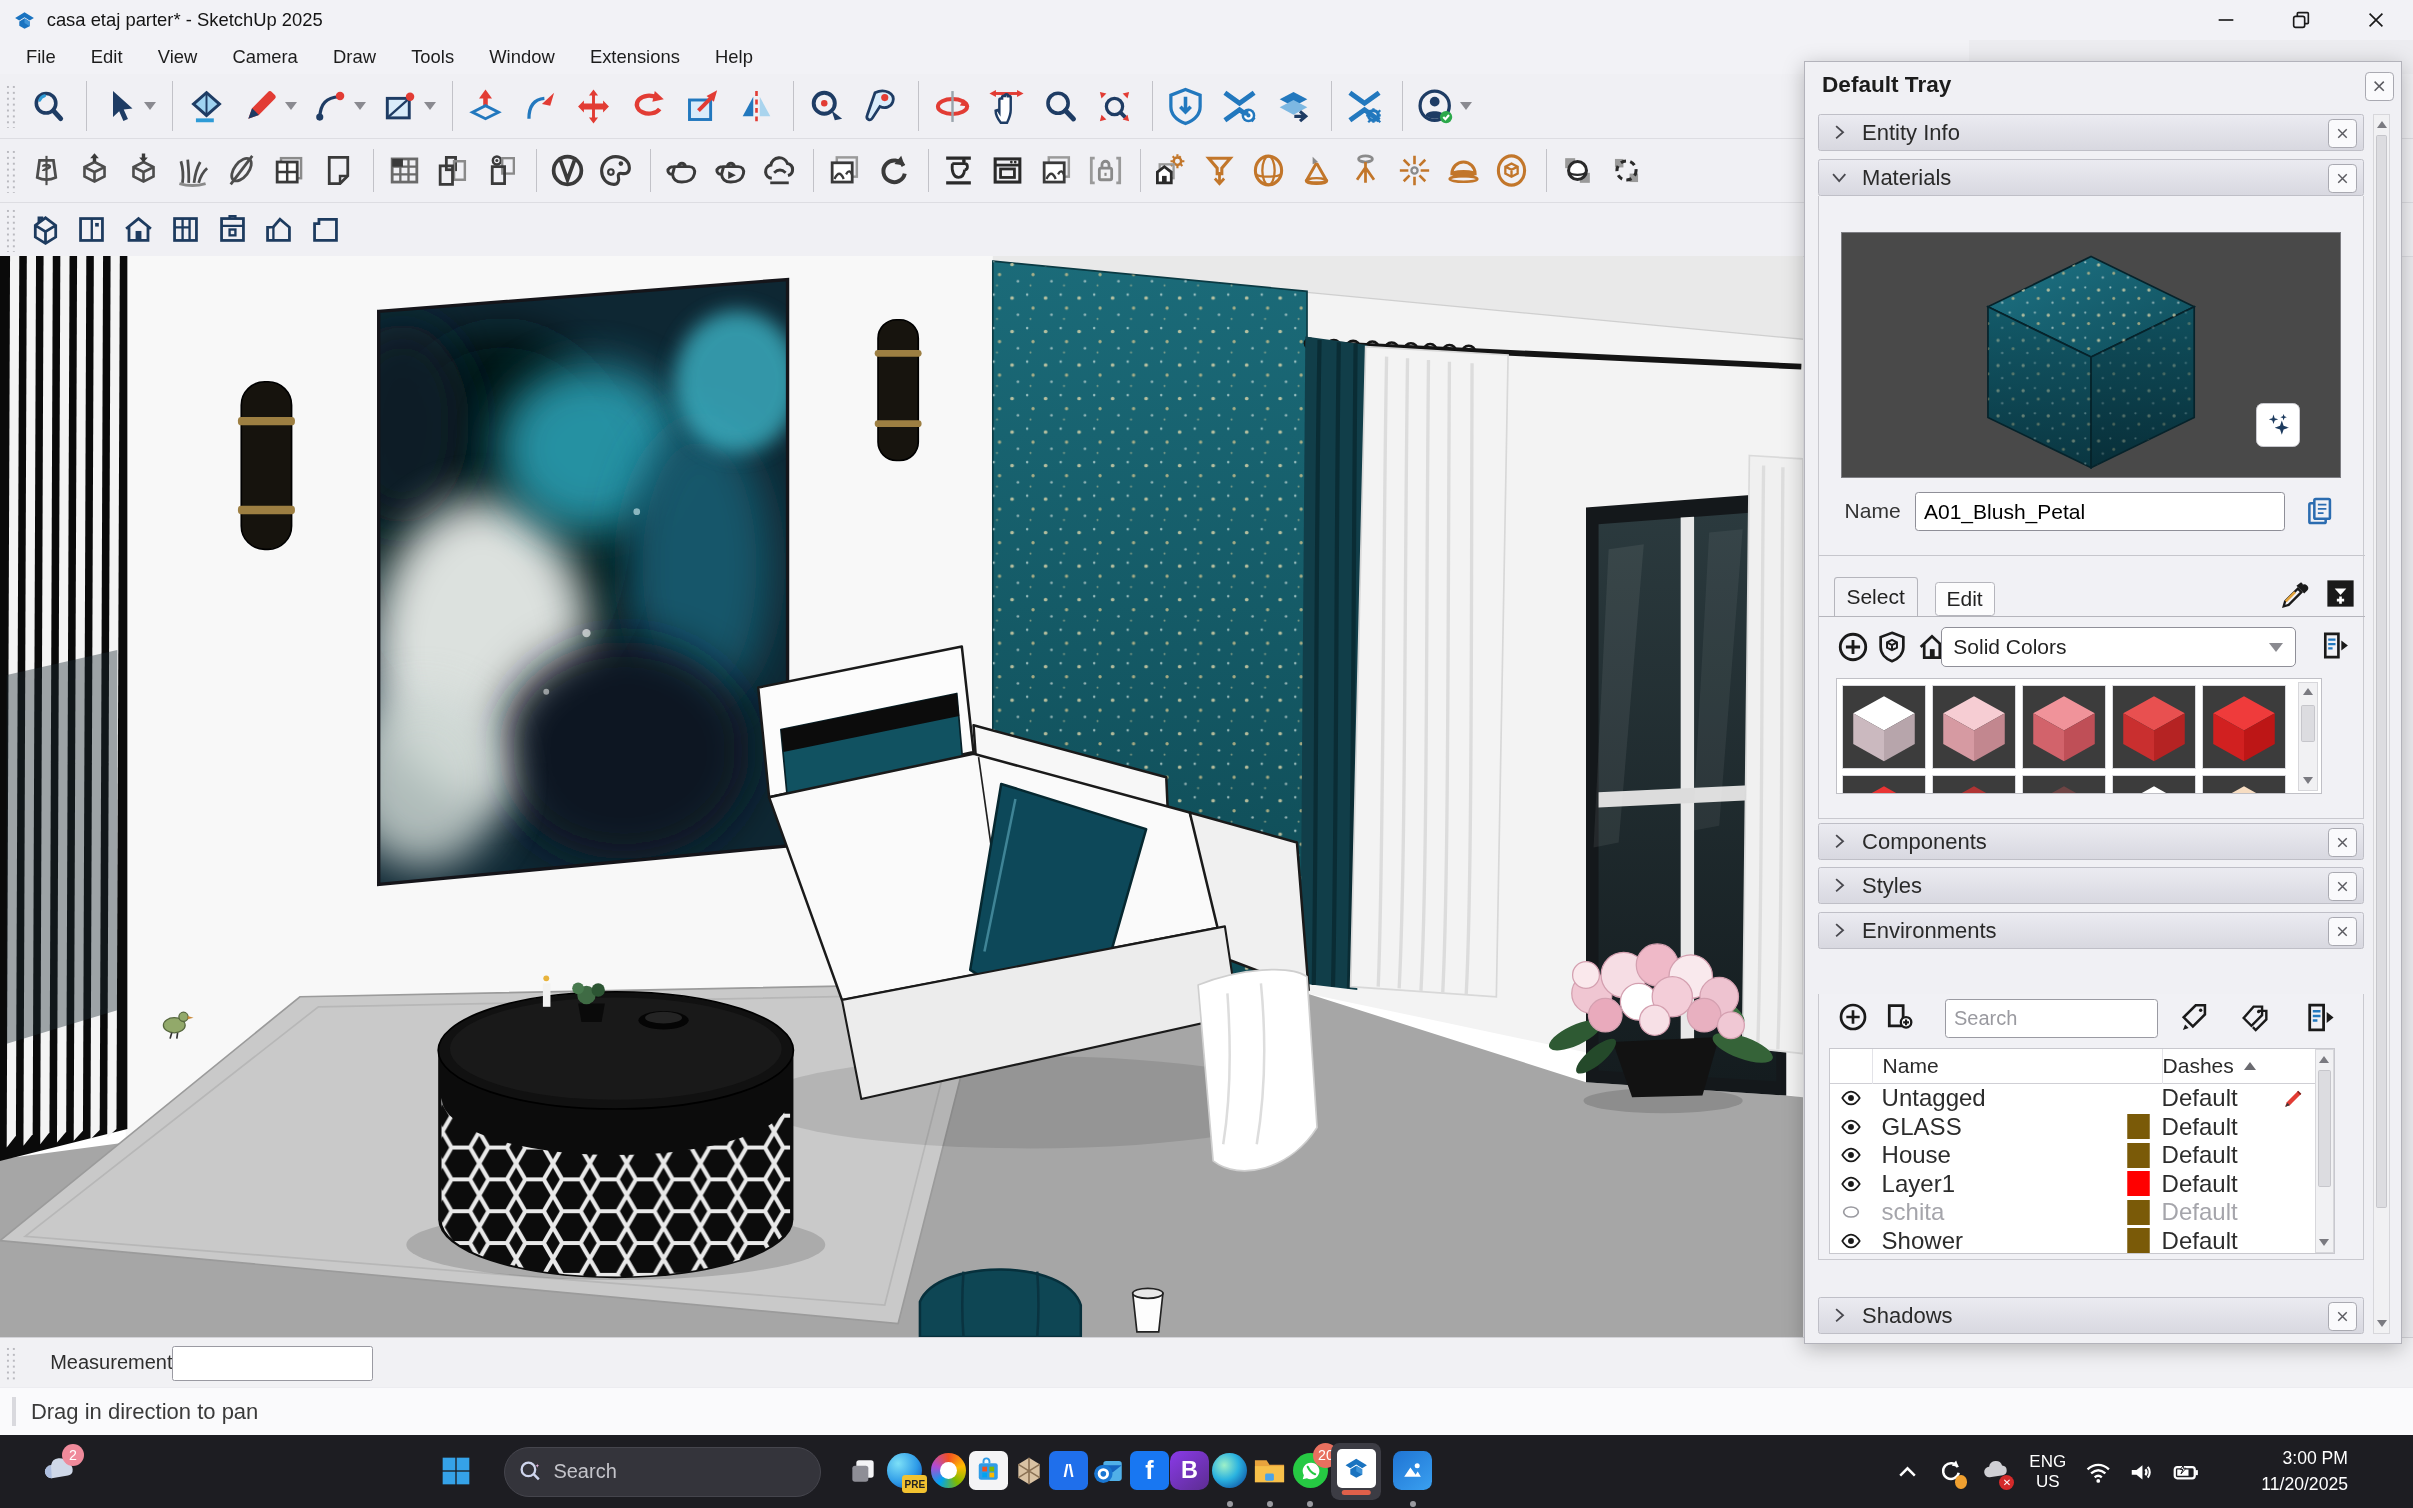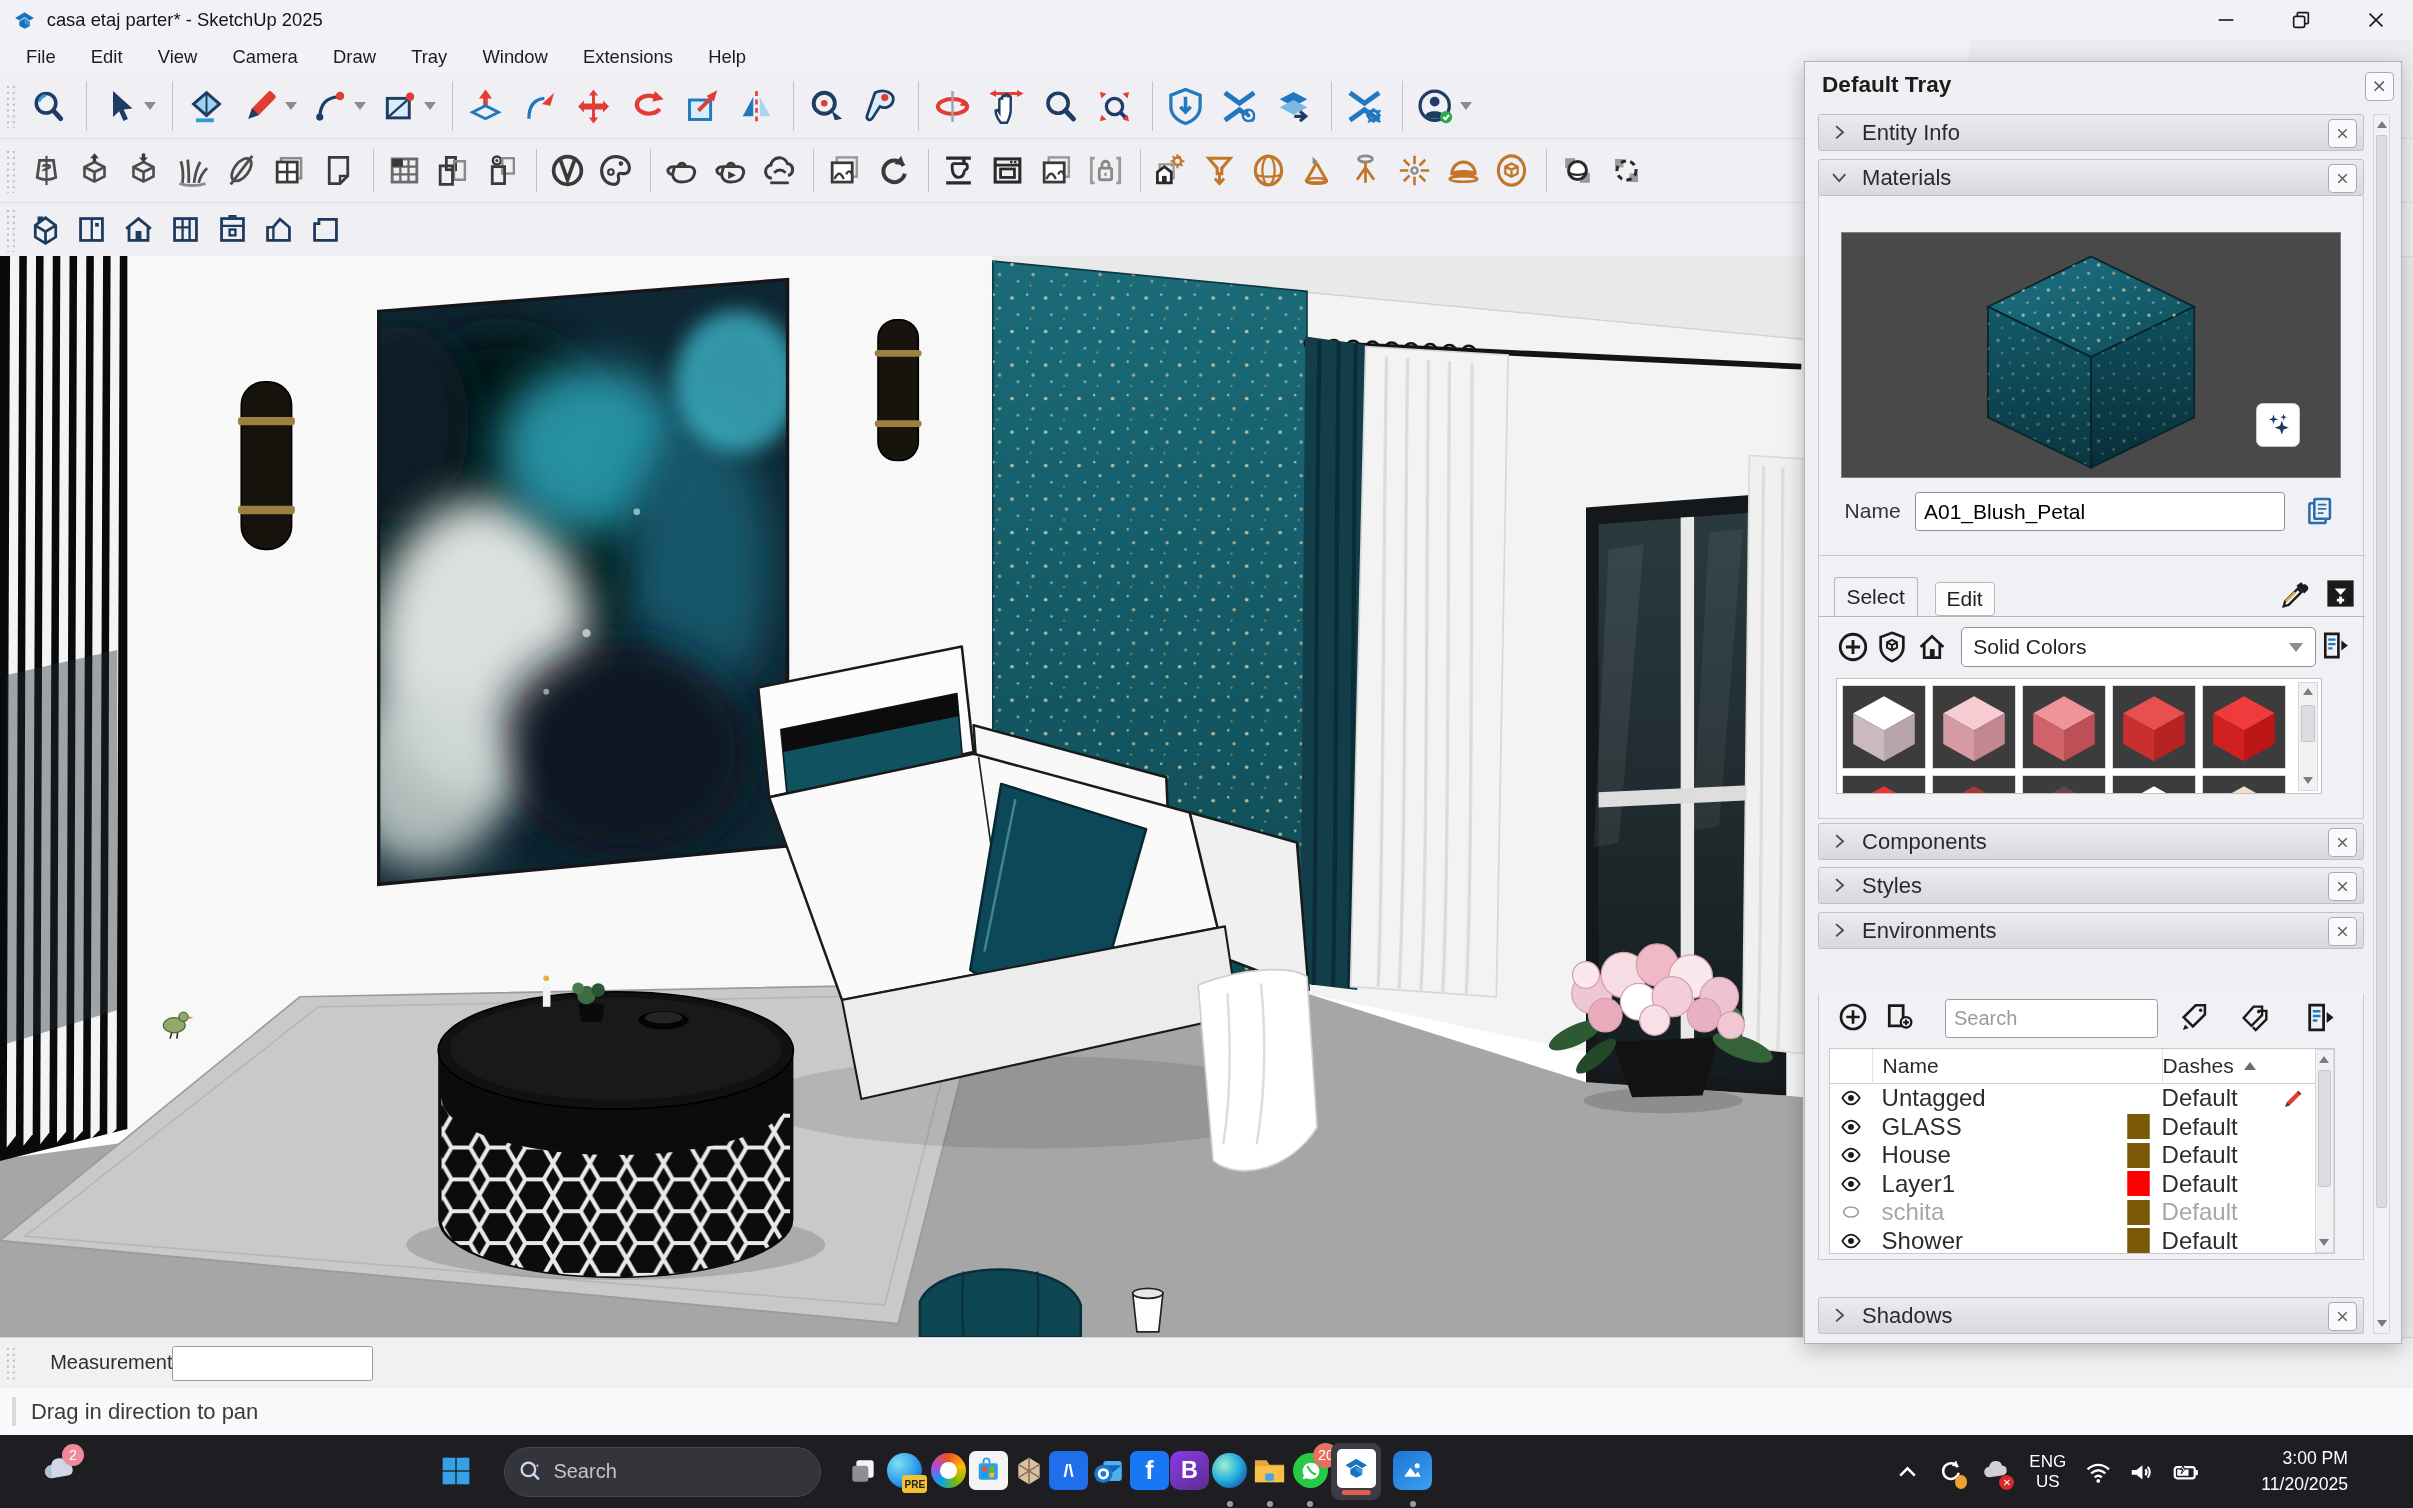"Tray" li { text: Tray -> Tools }
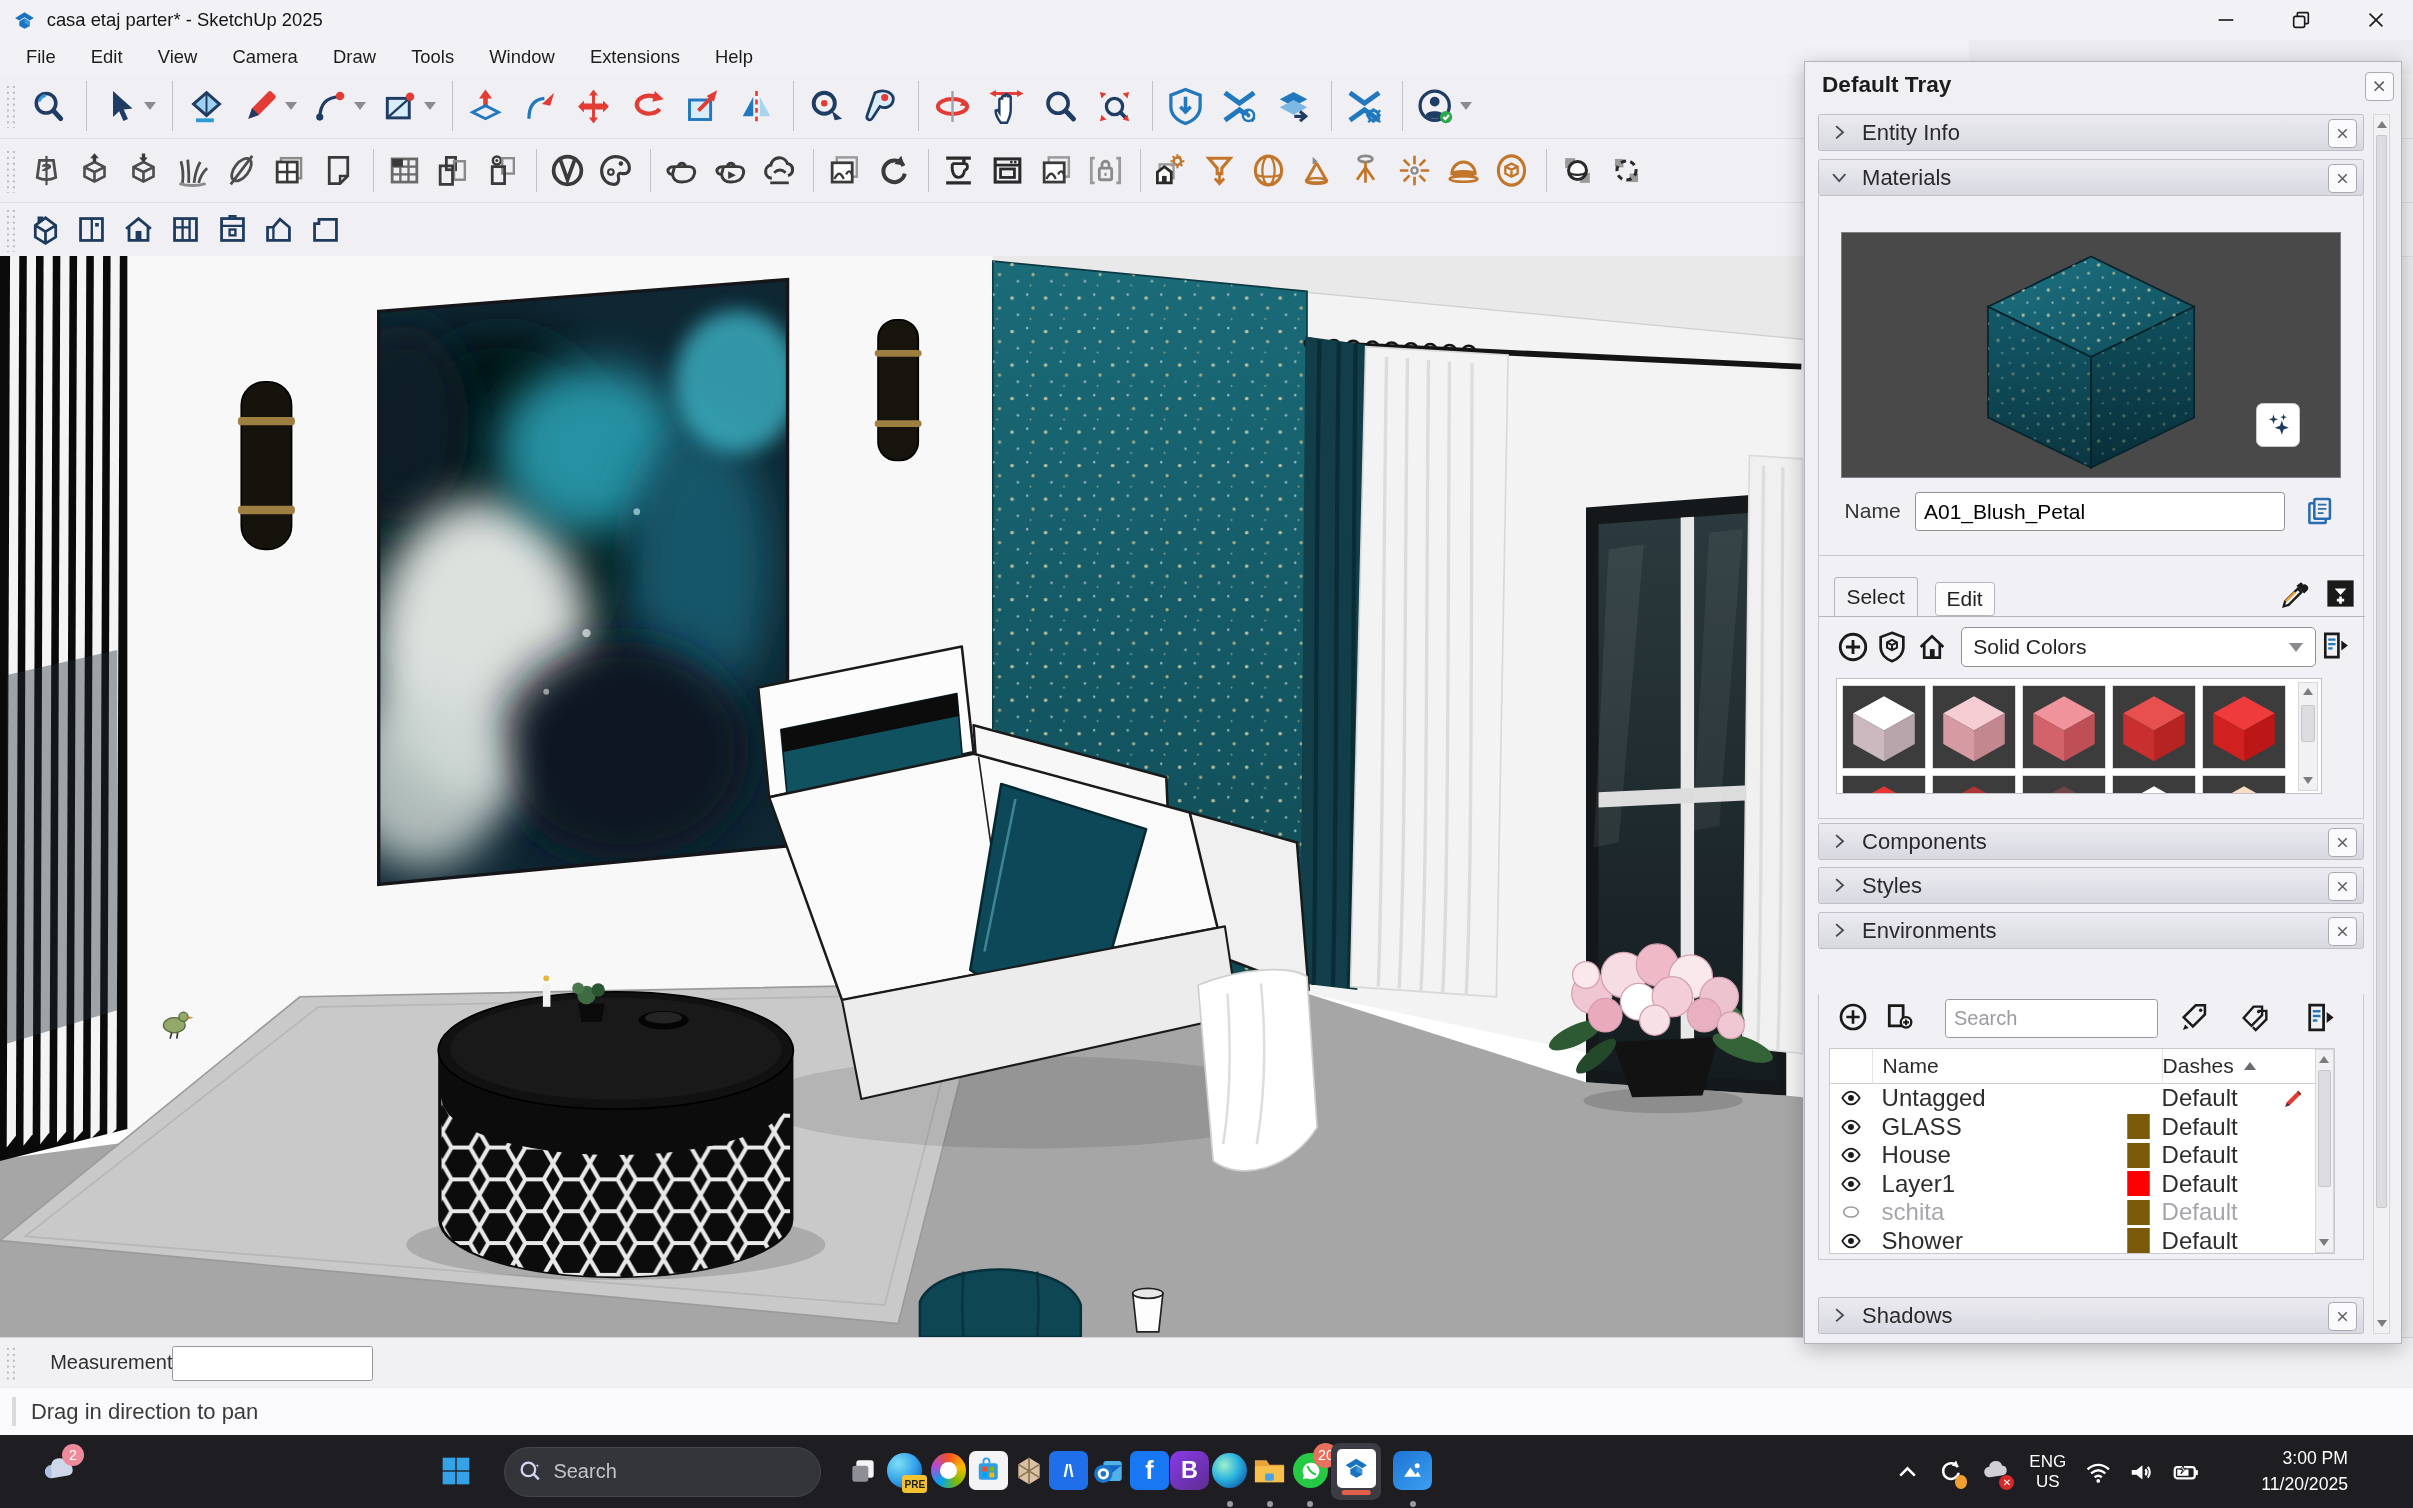"Solid Colors" .dropdown { left: 142px -> 122px }
